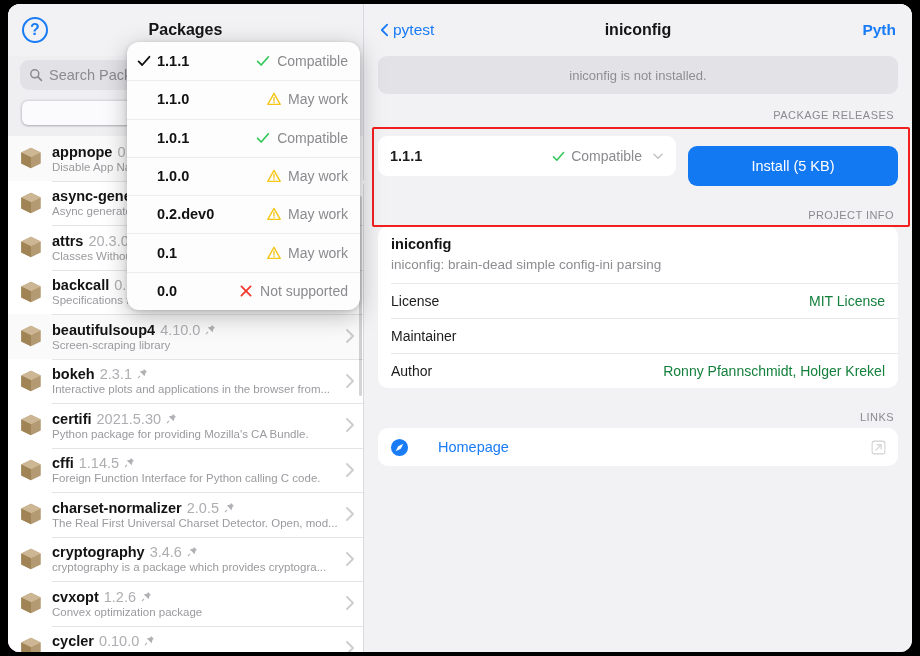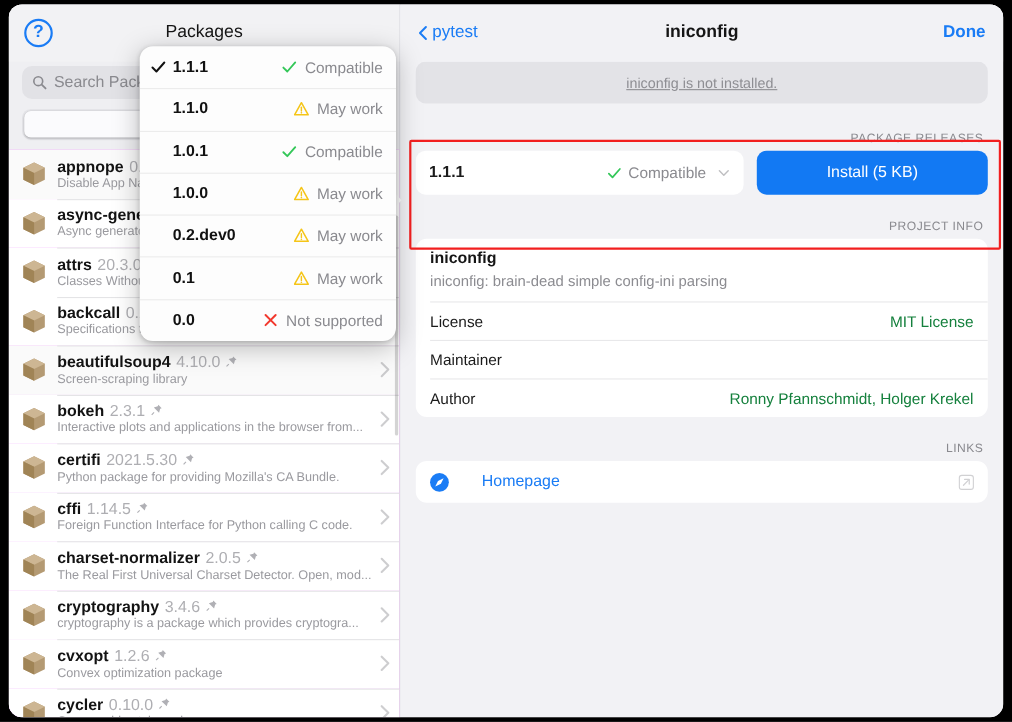"Packages" .left-title { font-weight: 400 -> 700 }
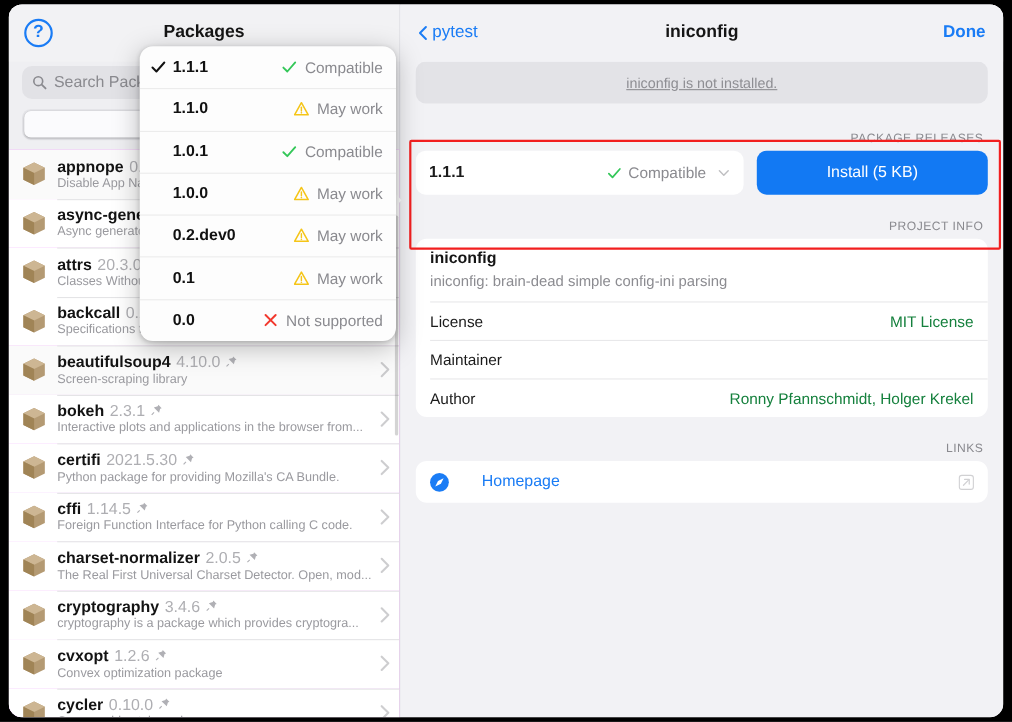"Done" div.done-btn { text: Done -> Pyth }
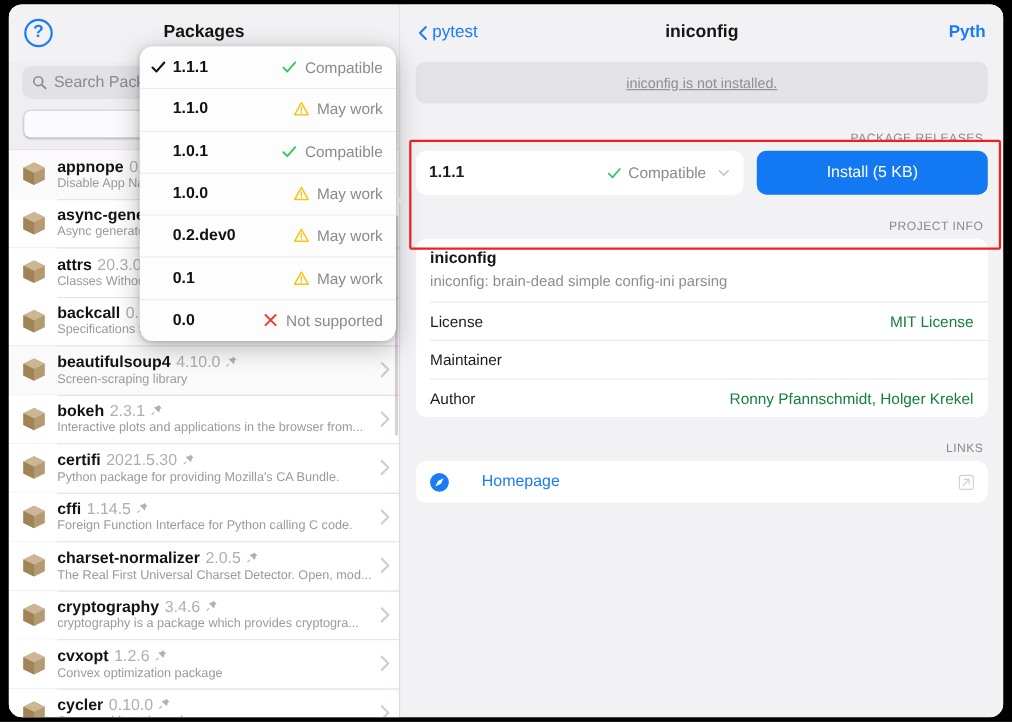"iniconfig is not installed." .notice { margin-bottom: 26px -> 15px; text-decoration: underline -> none }
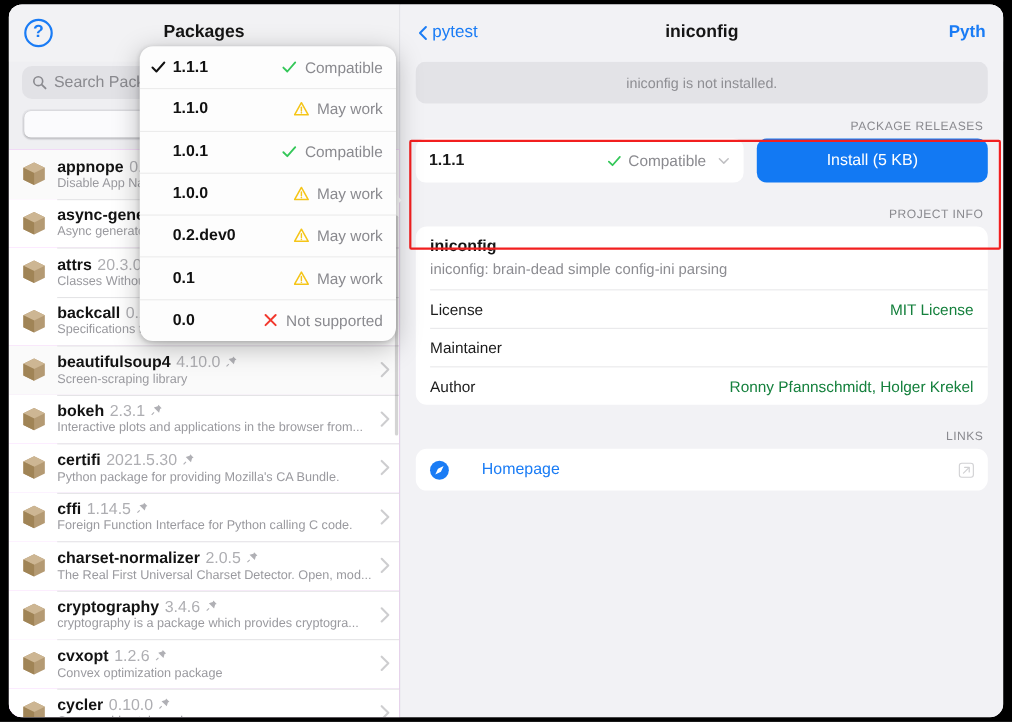"Install (5 KB)" .install-btn { margin-top: none -> 20px }
